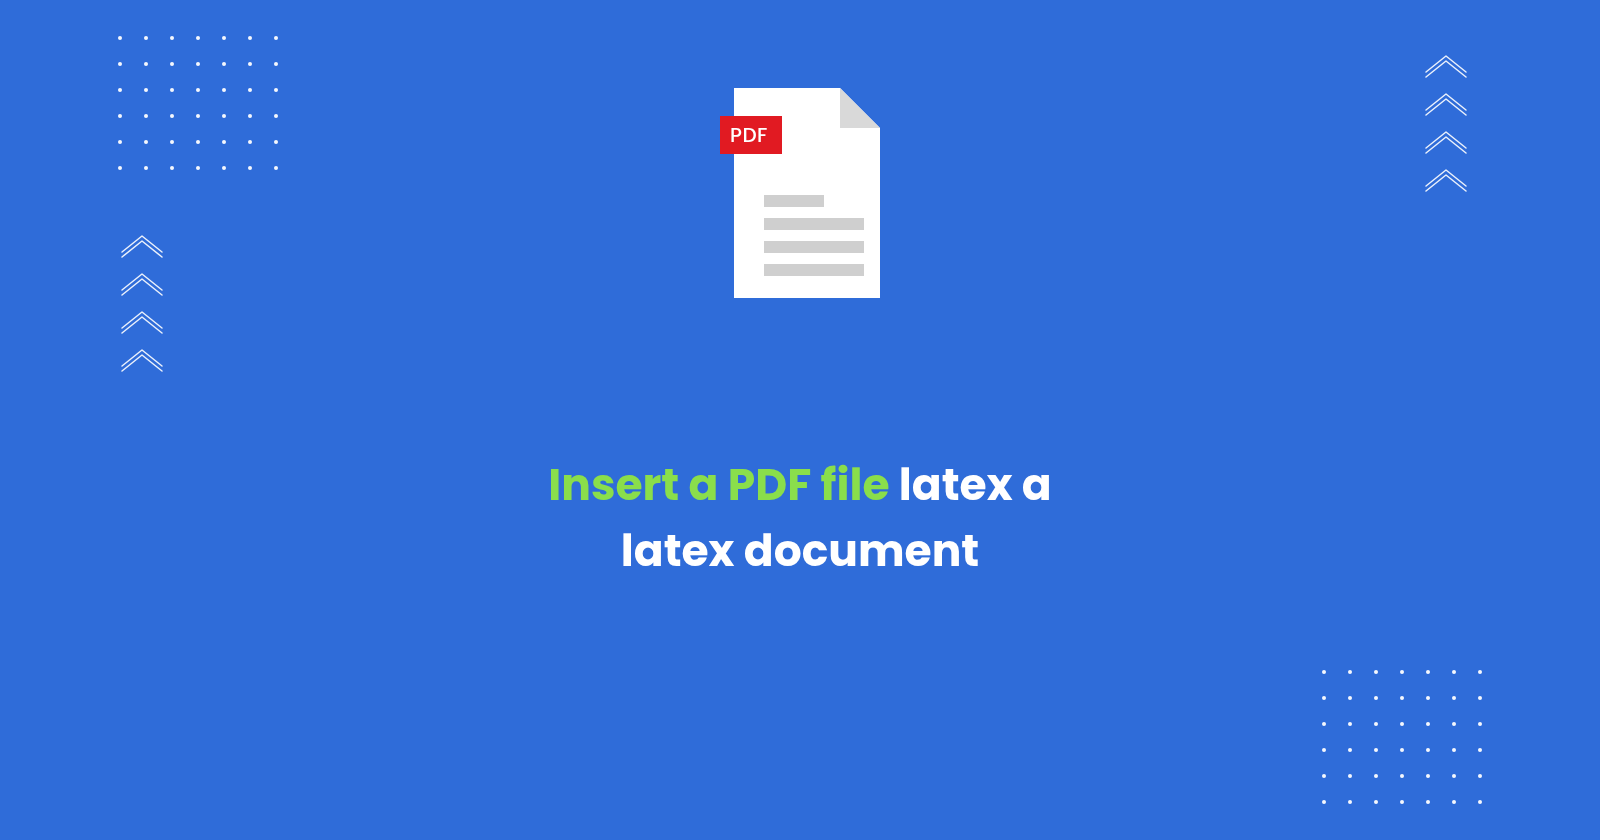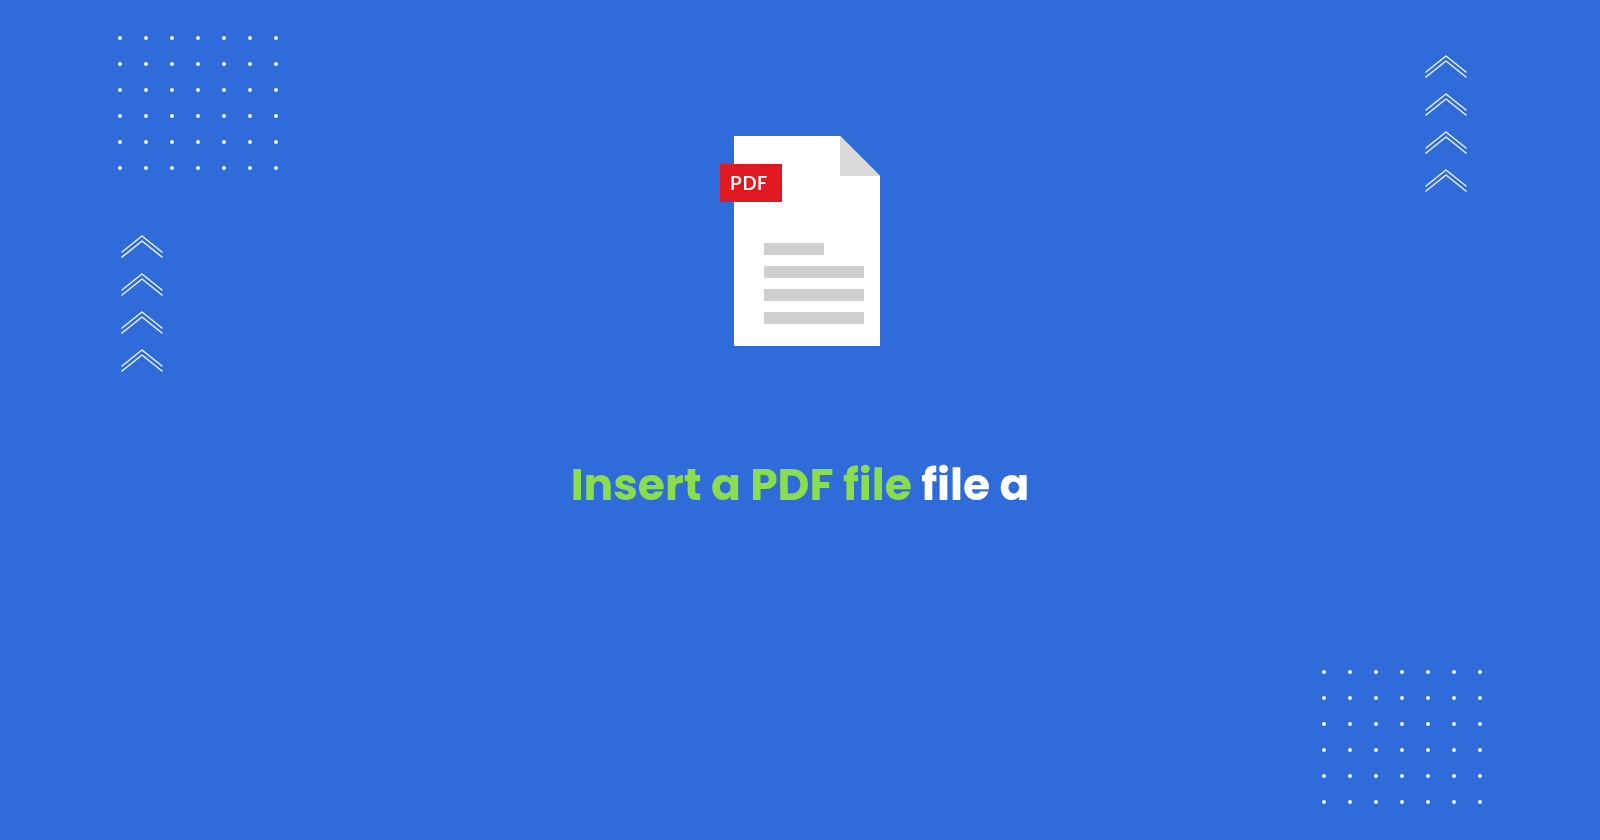"PDF" .pdf-icon { margin-top: 48px -> none }
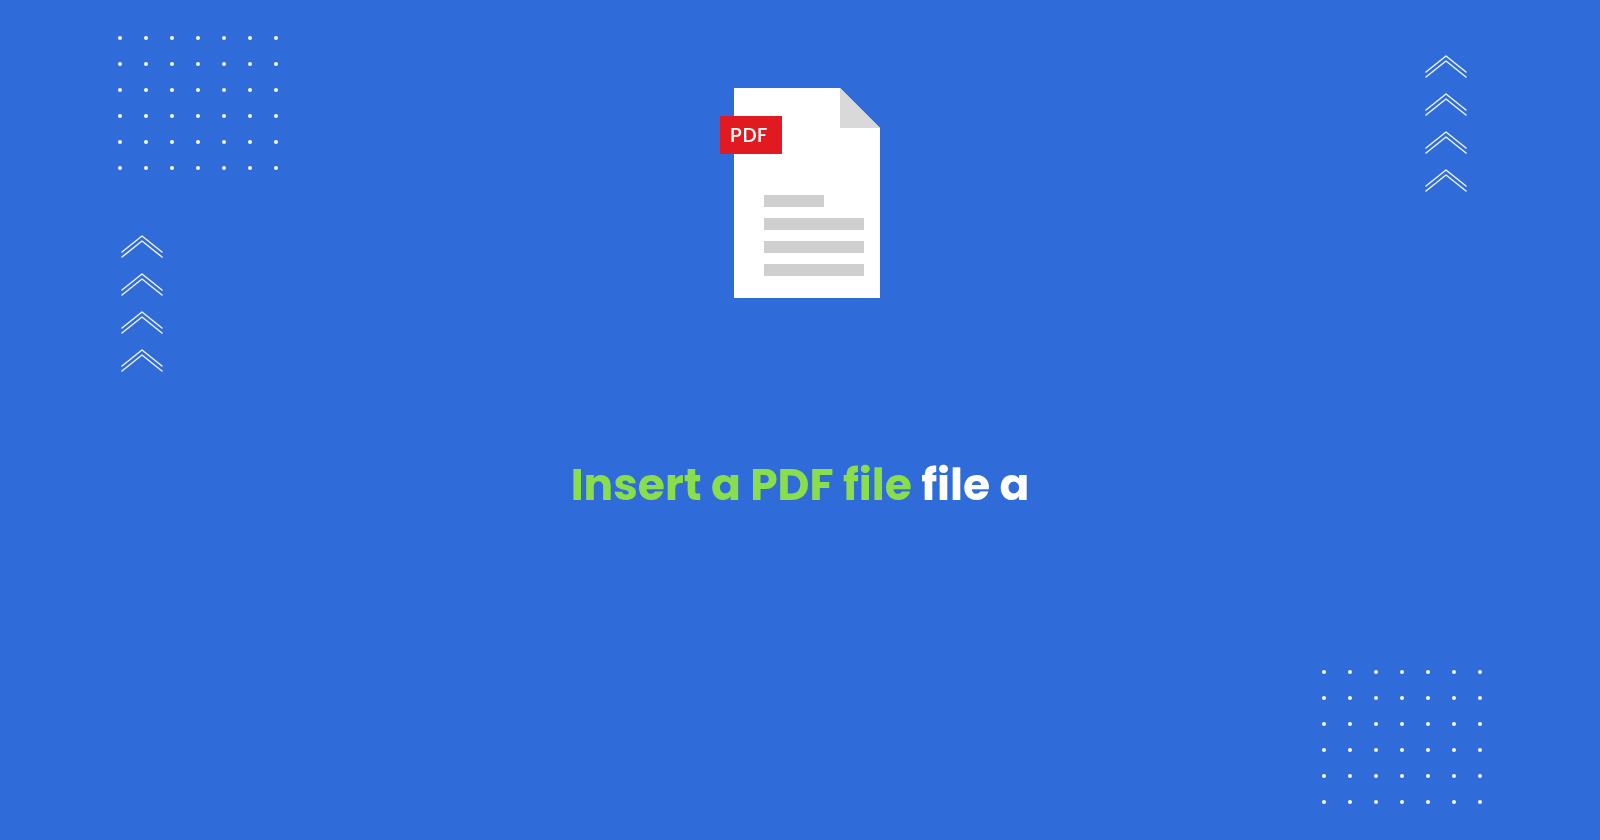"file a" span { text: file -> latex }
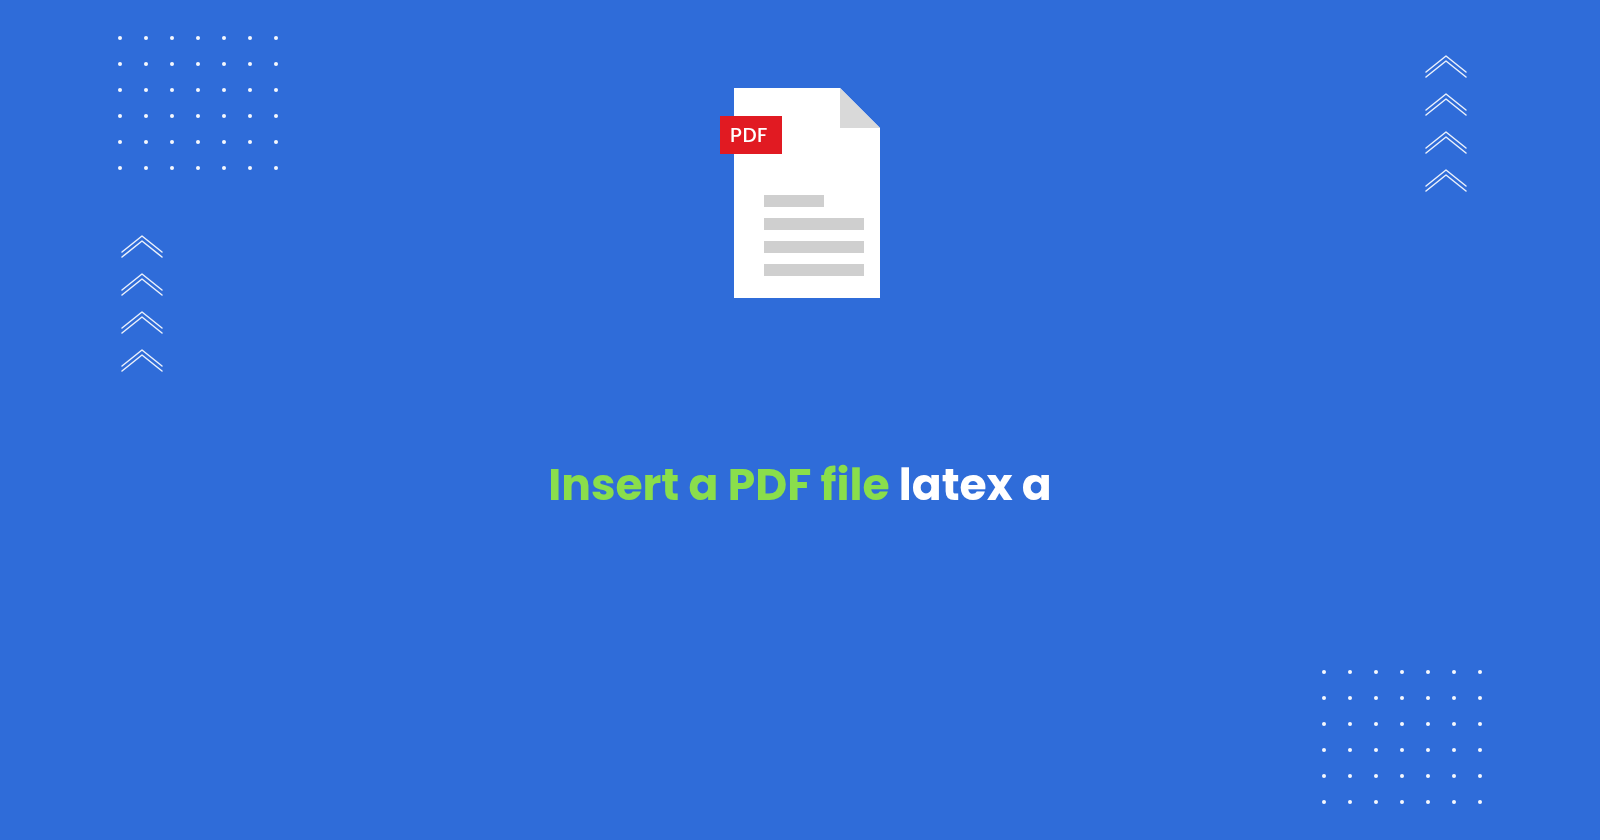"latex document" span { html: none -> <span>latex document</span> }
